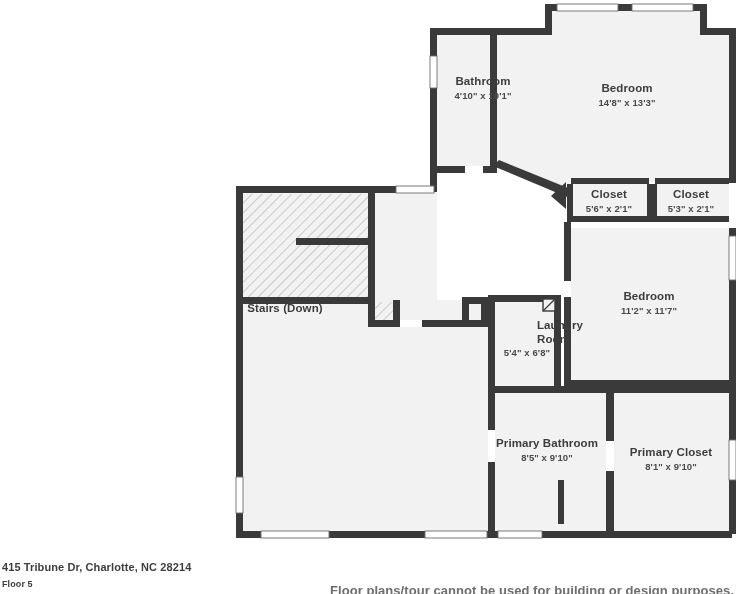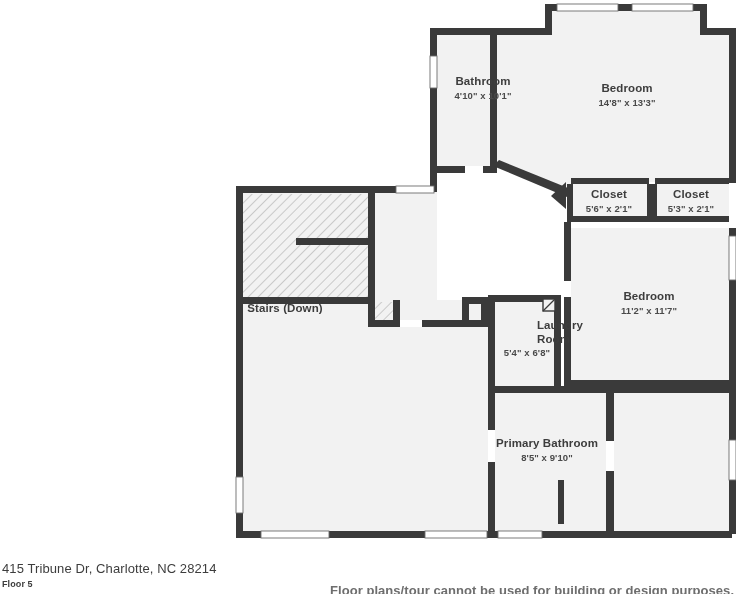"Primary Closet" div.room-label { html: none -> <div> <span>Primary Closet</span> <span>8'1" x 9'10"</span> </div> }
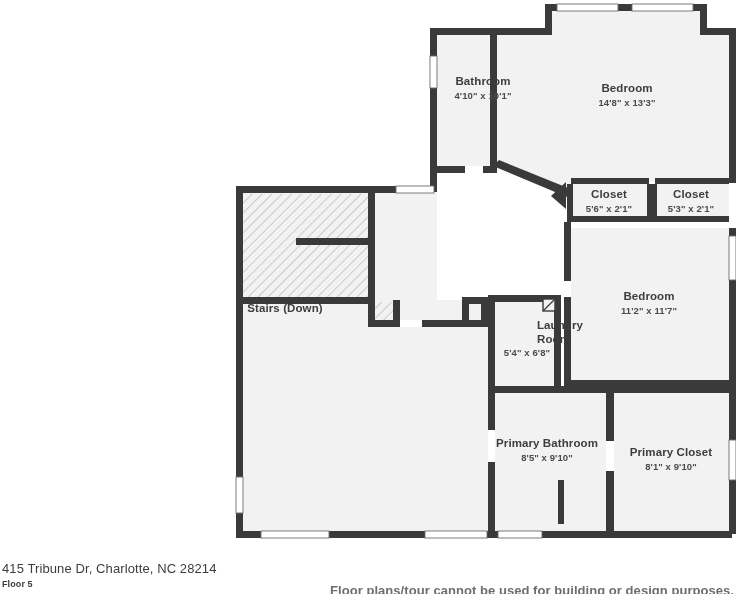"415 Tribune Dr, Charlotte, NC" #footer-address { font-size: 13px -> 11px; font-weight: normal -> bold }
